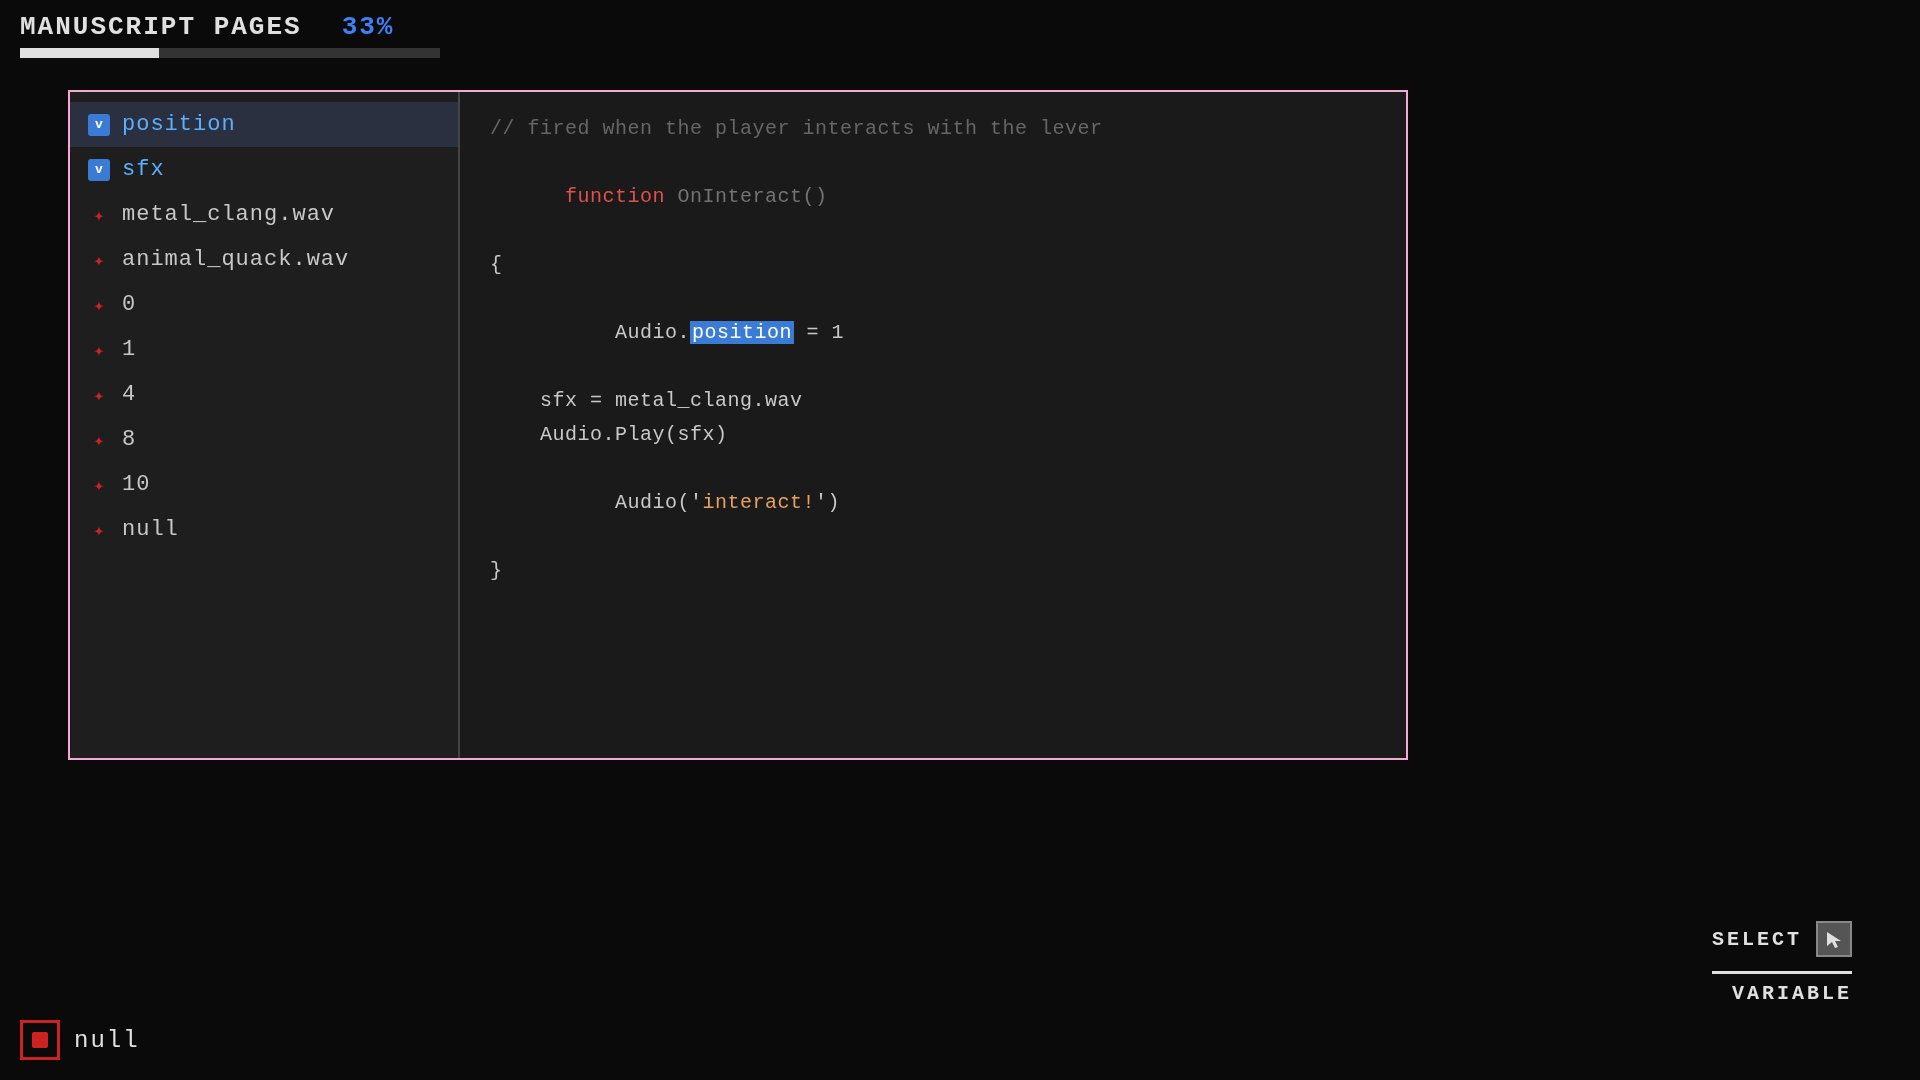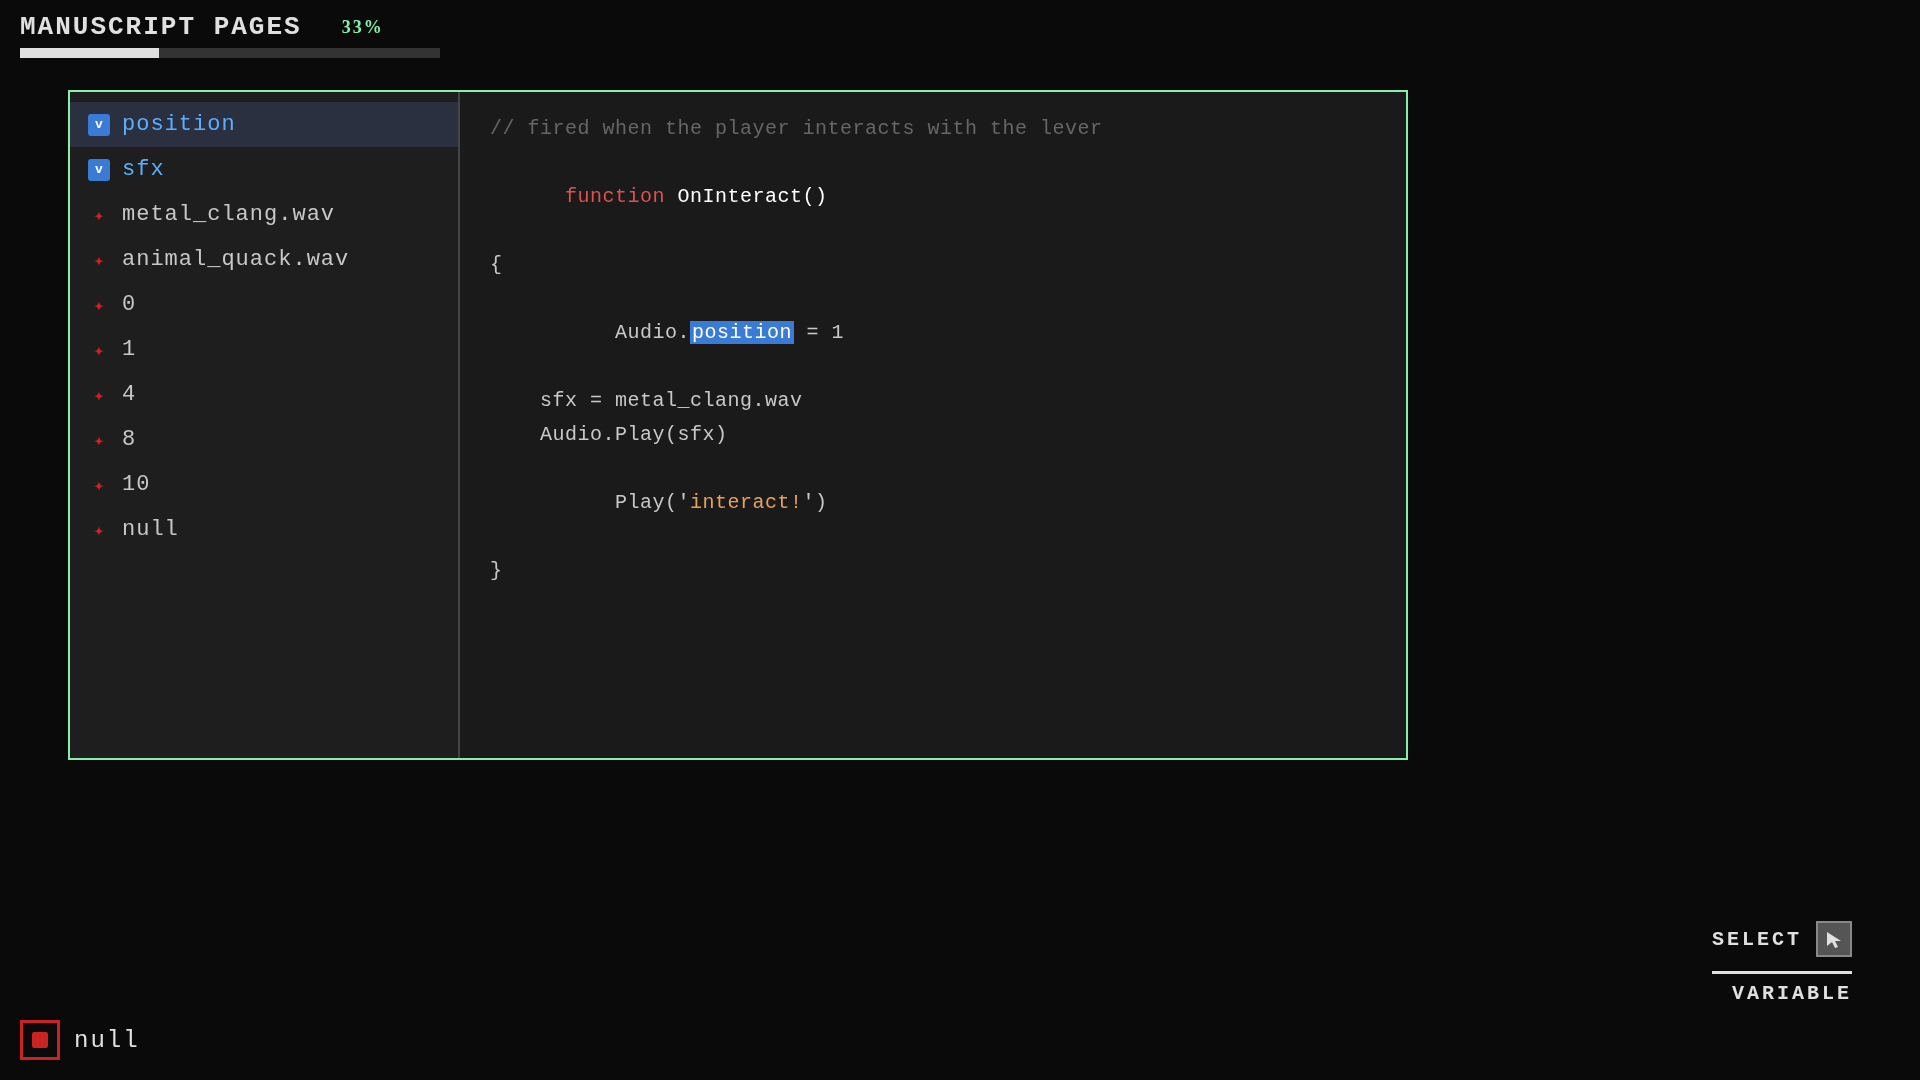"33%" #progress-percent { color: #86efac -> #3b82f6; font-family: Liberation Serif, serif -> Liberation Mono, monospace; font-size: 18px -> 26px }
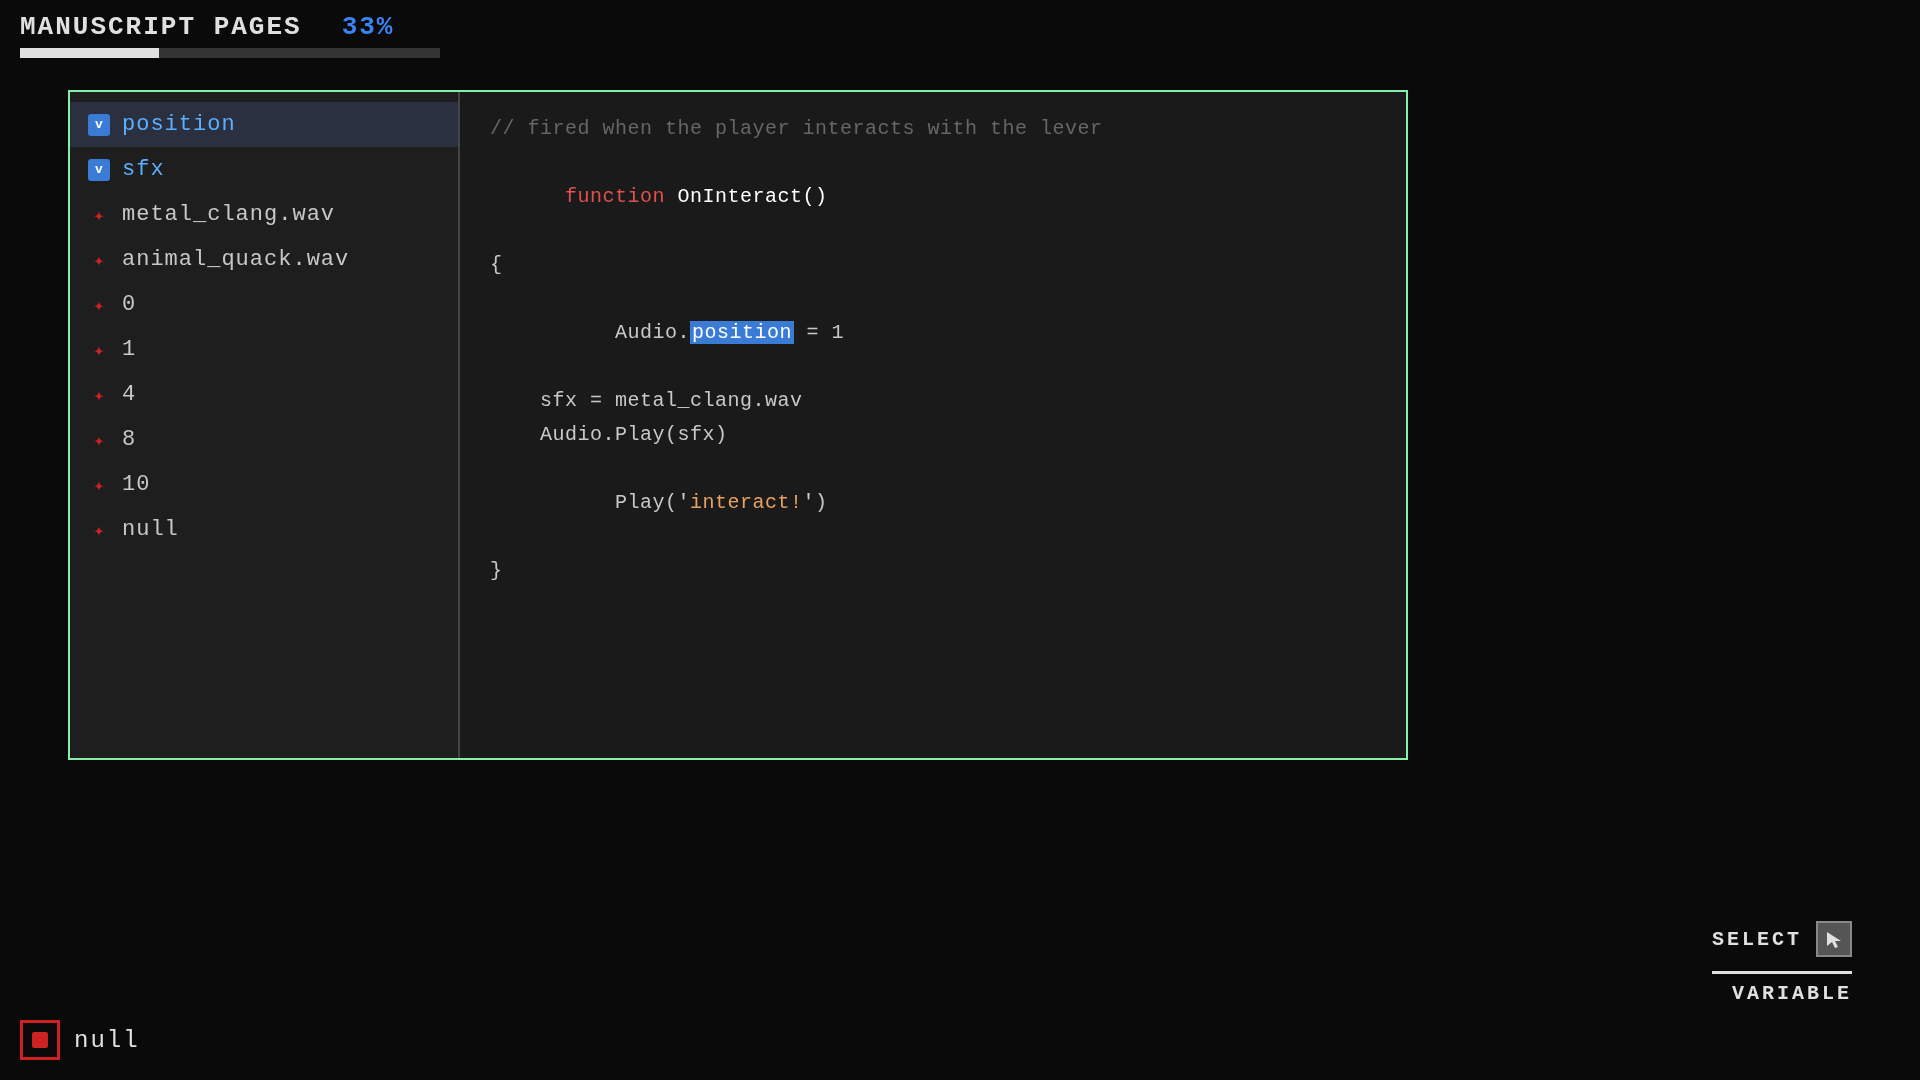"position" #main-panel { border: 2px solid #86efac -> 2px solid #f9a8d4 }
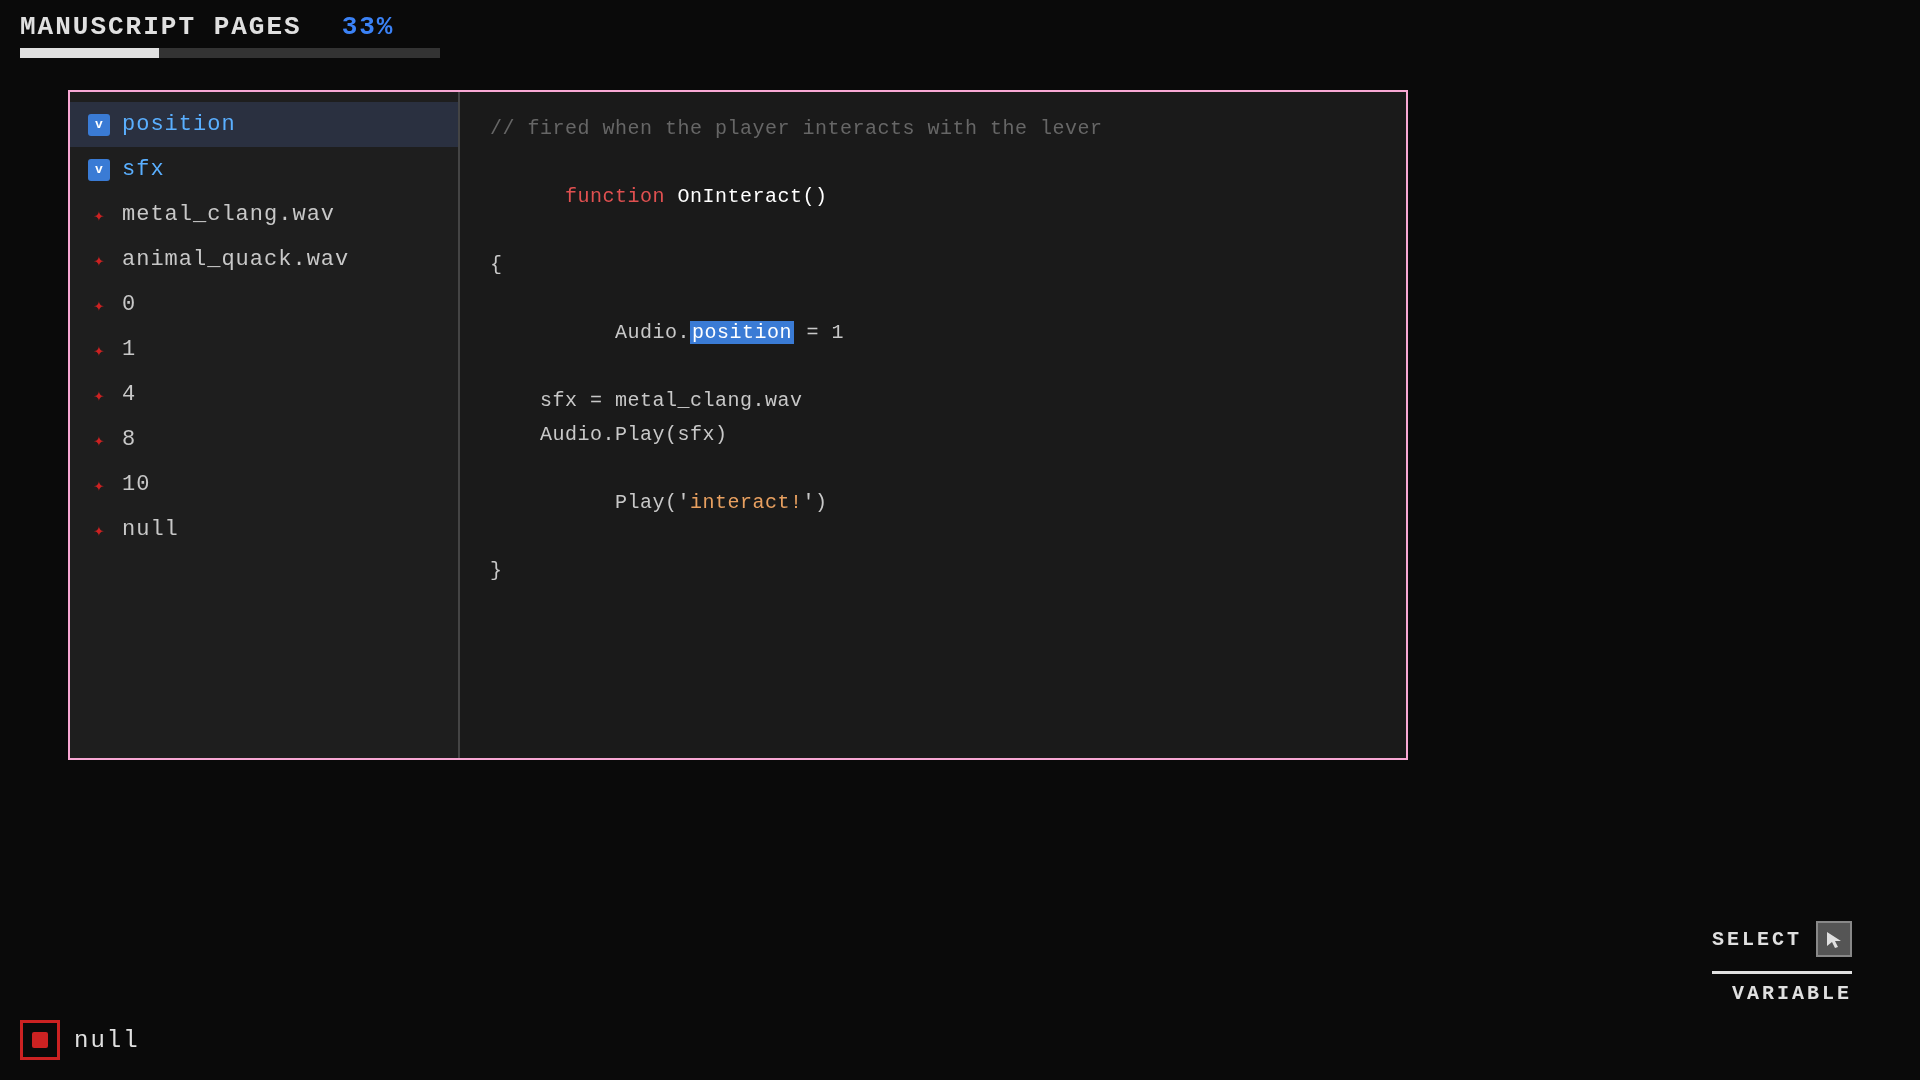"OnInteract()" span { color: #ffffff -> #737373 }
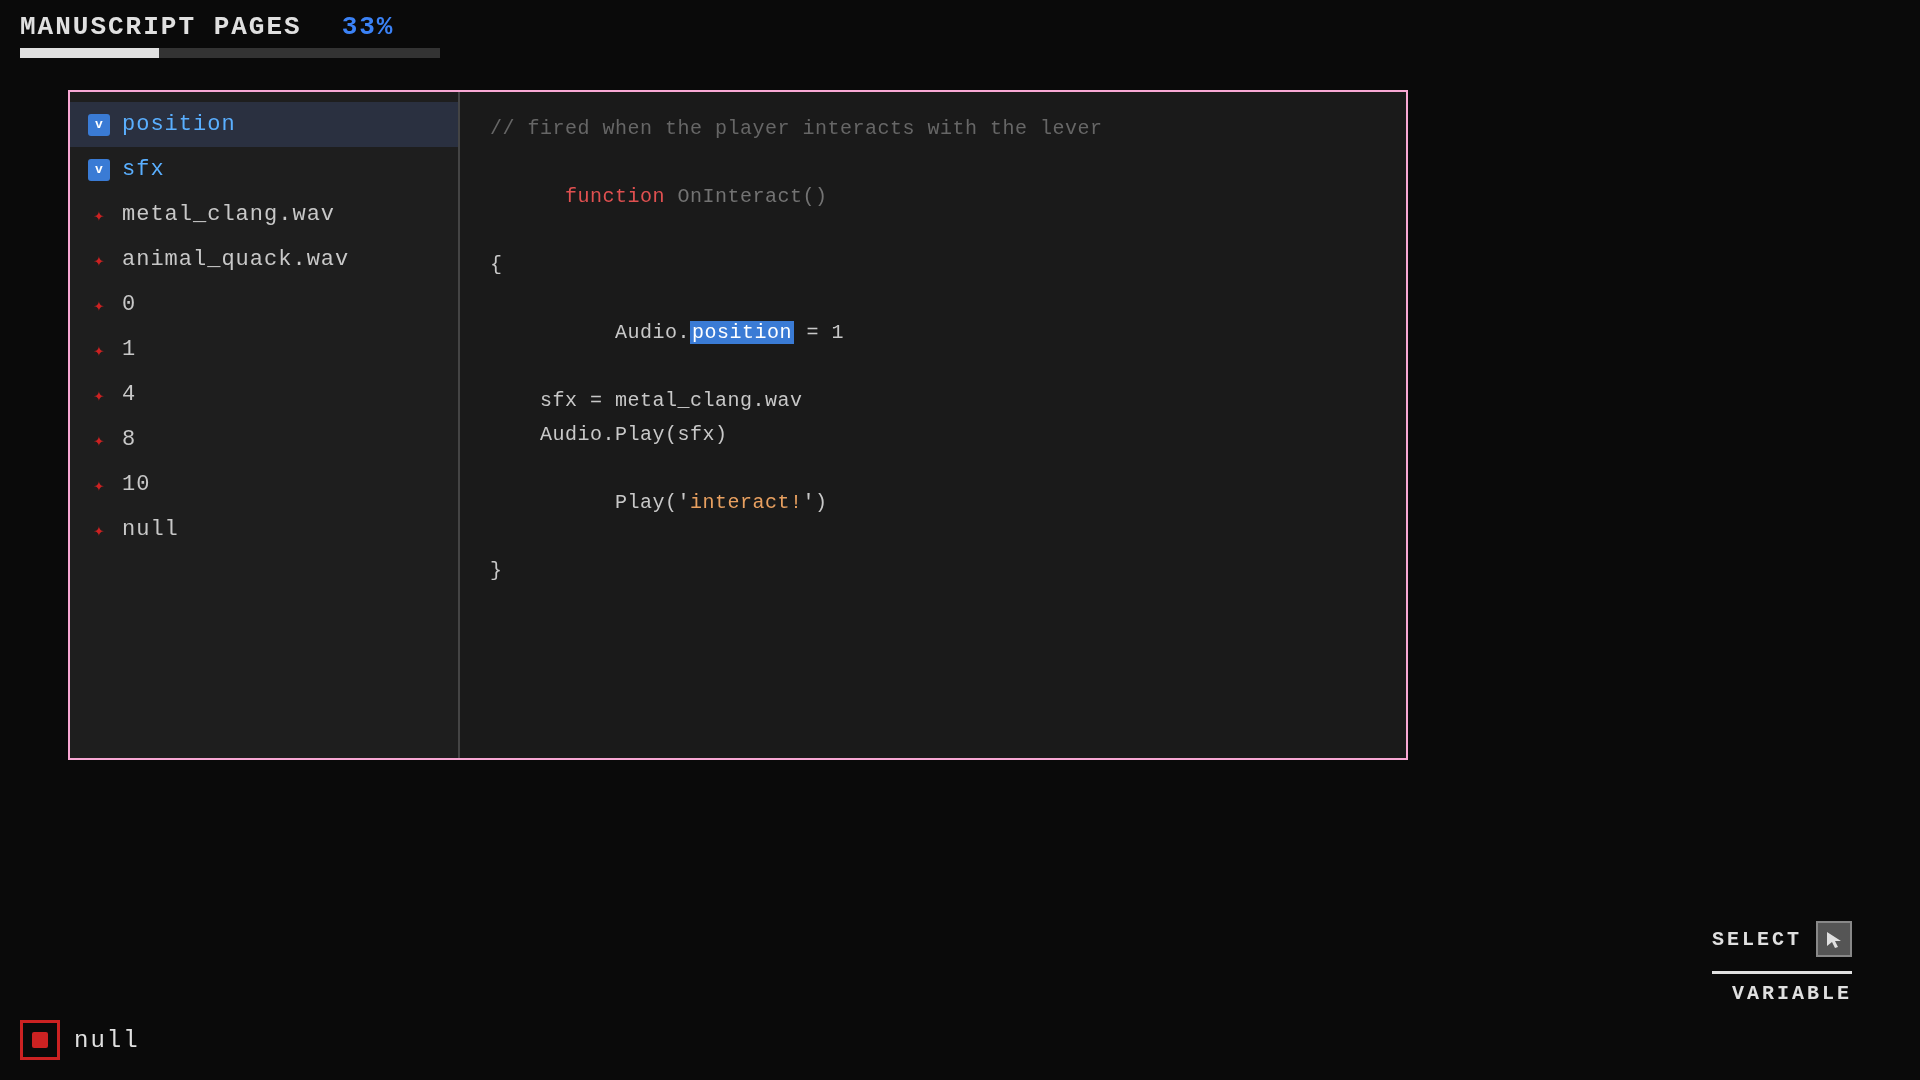"Play('" span { text: Play -> Audio }
